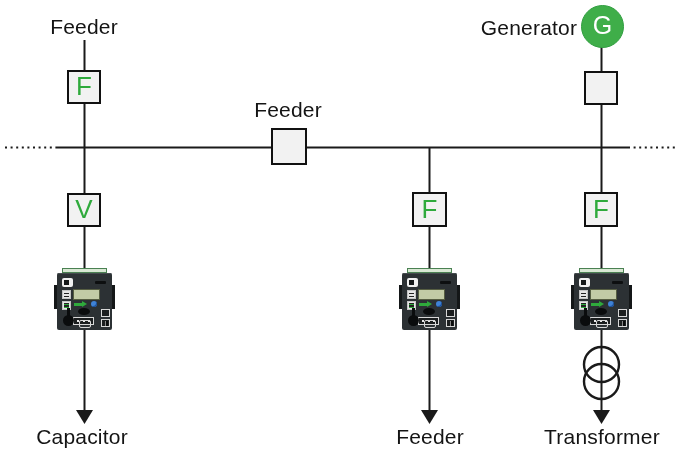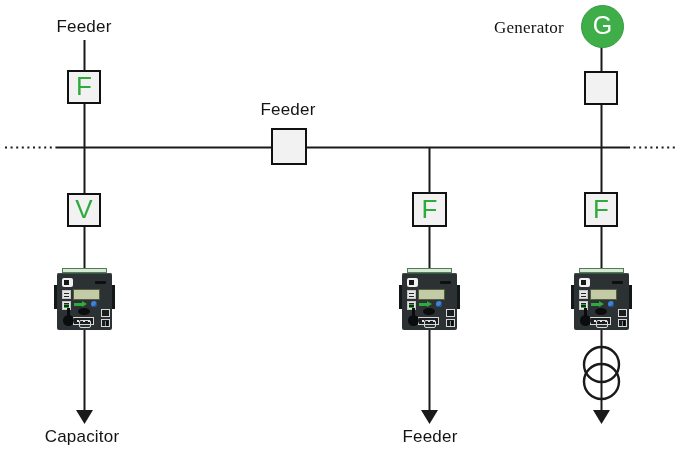"Feeder" .lbl { font-size: 17px -> 21px }
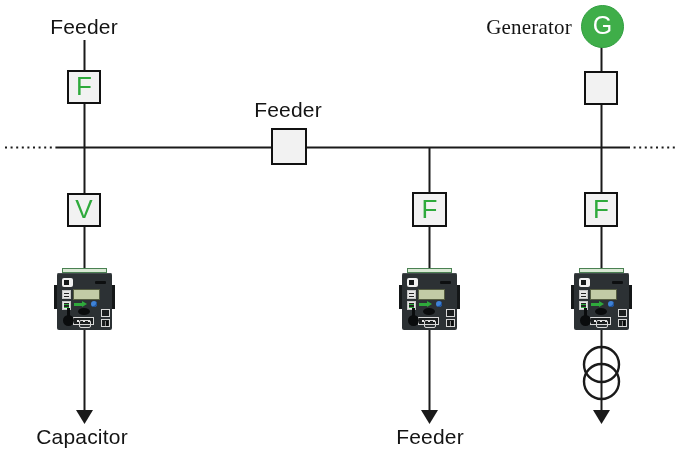"Generator" div.lbl { font-family: Liberation Serif, serif -> none }
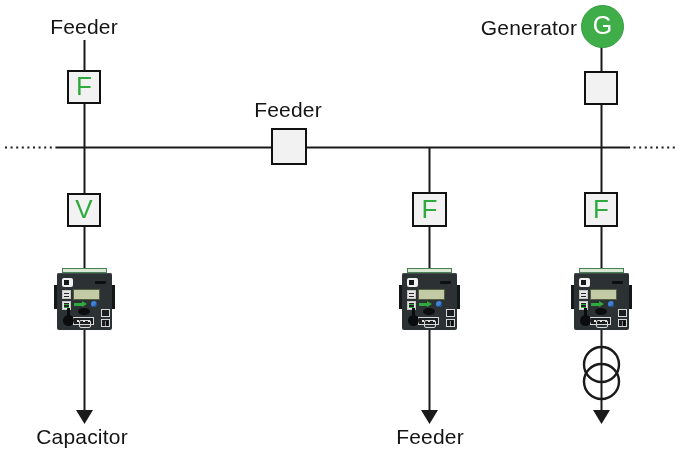"Transformer" div.lbl { html: none -> <div>Transformer</div> }
